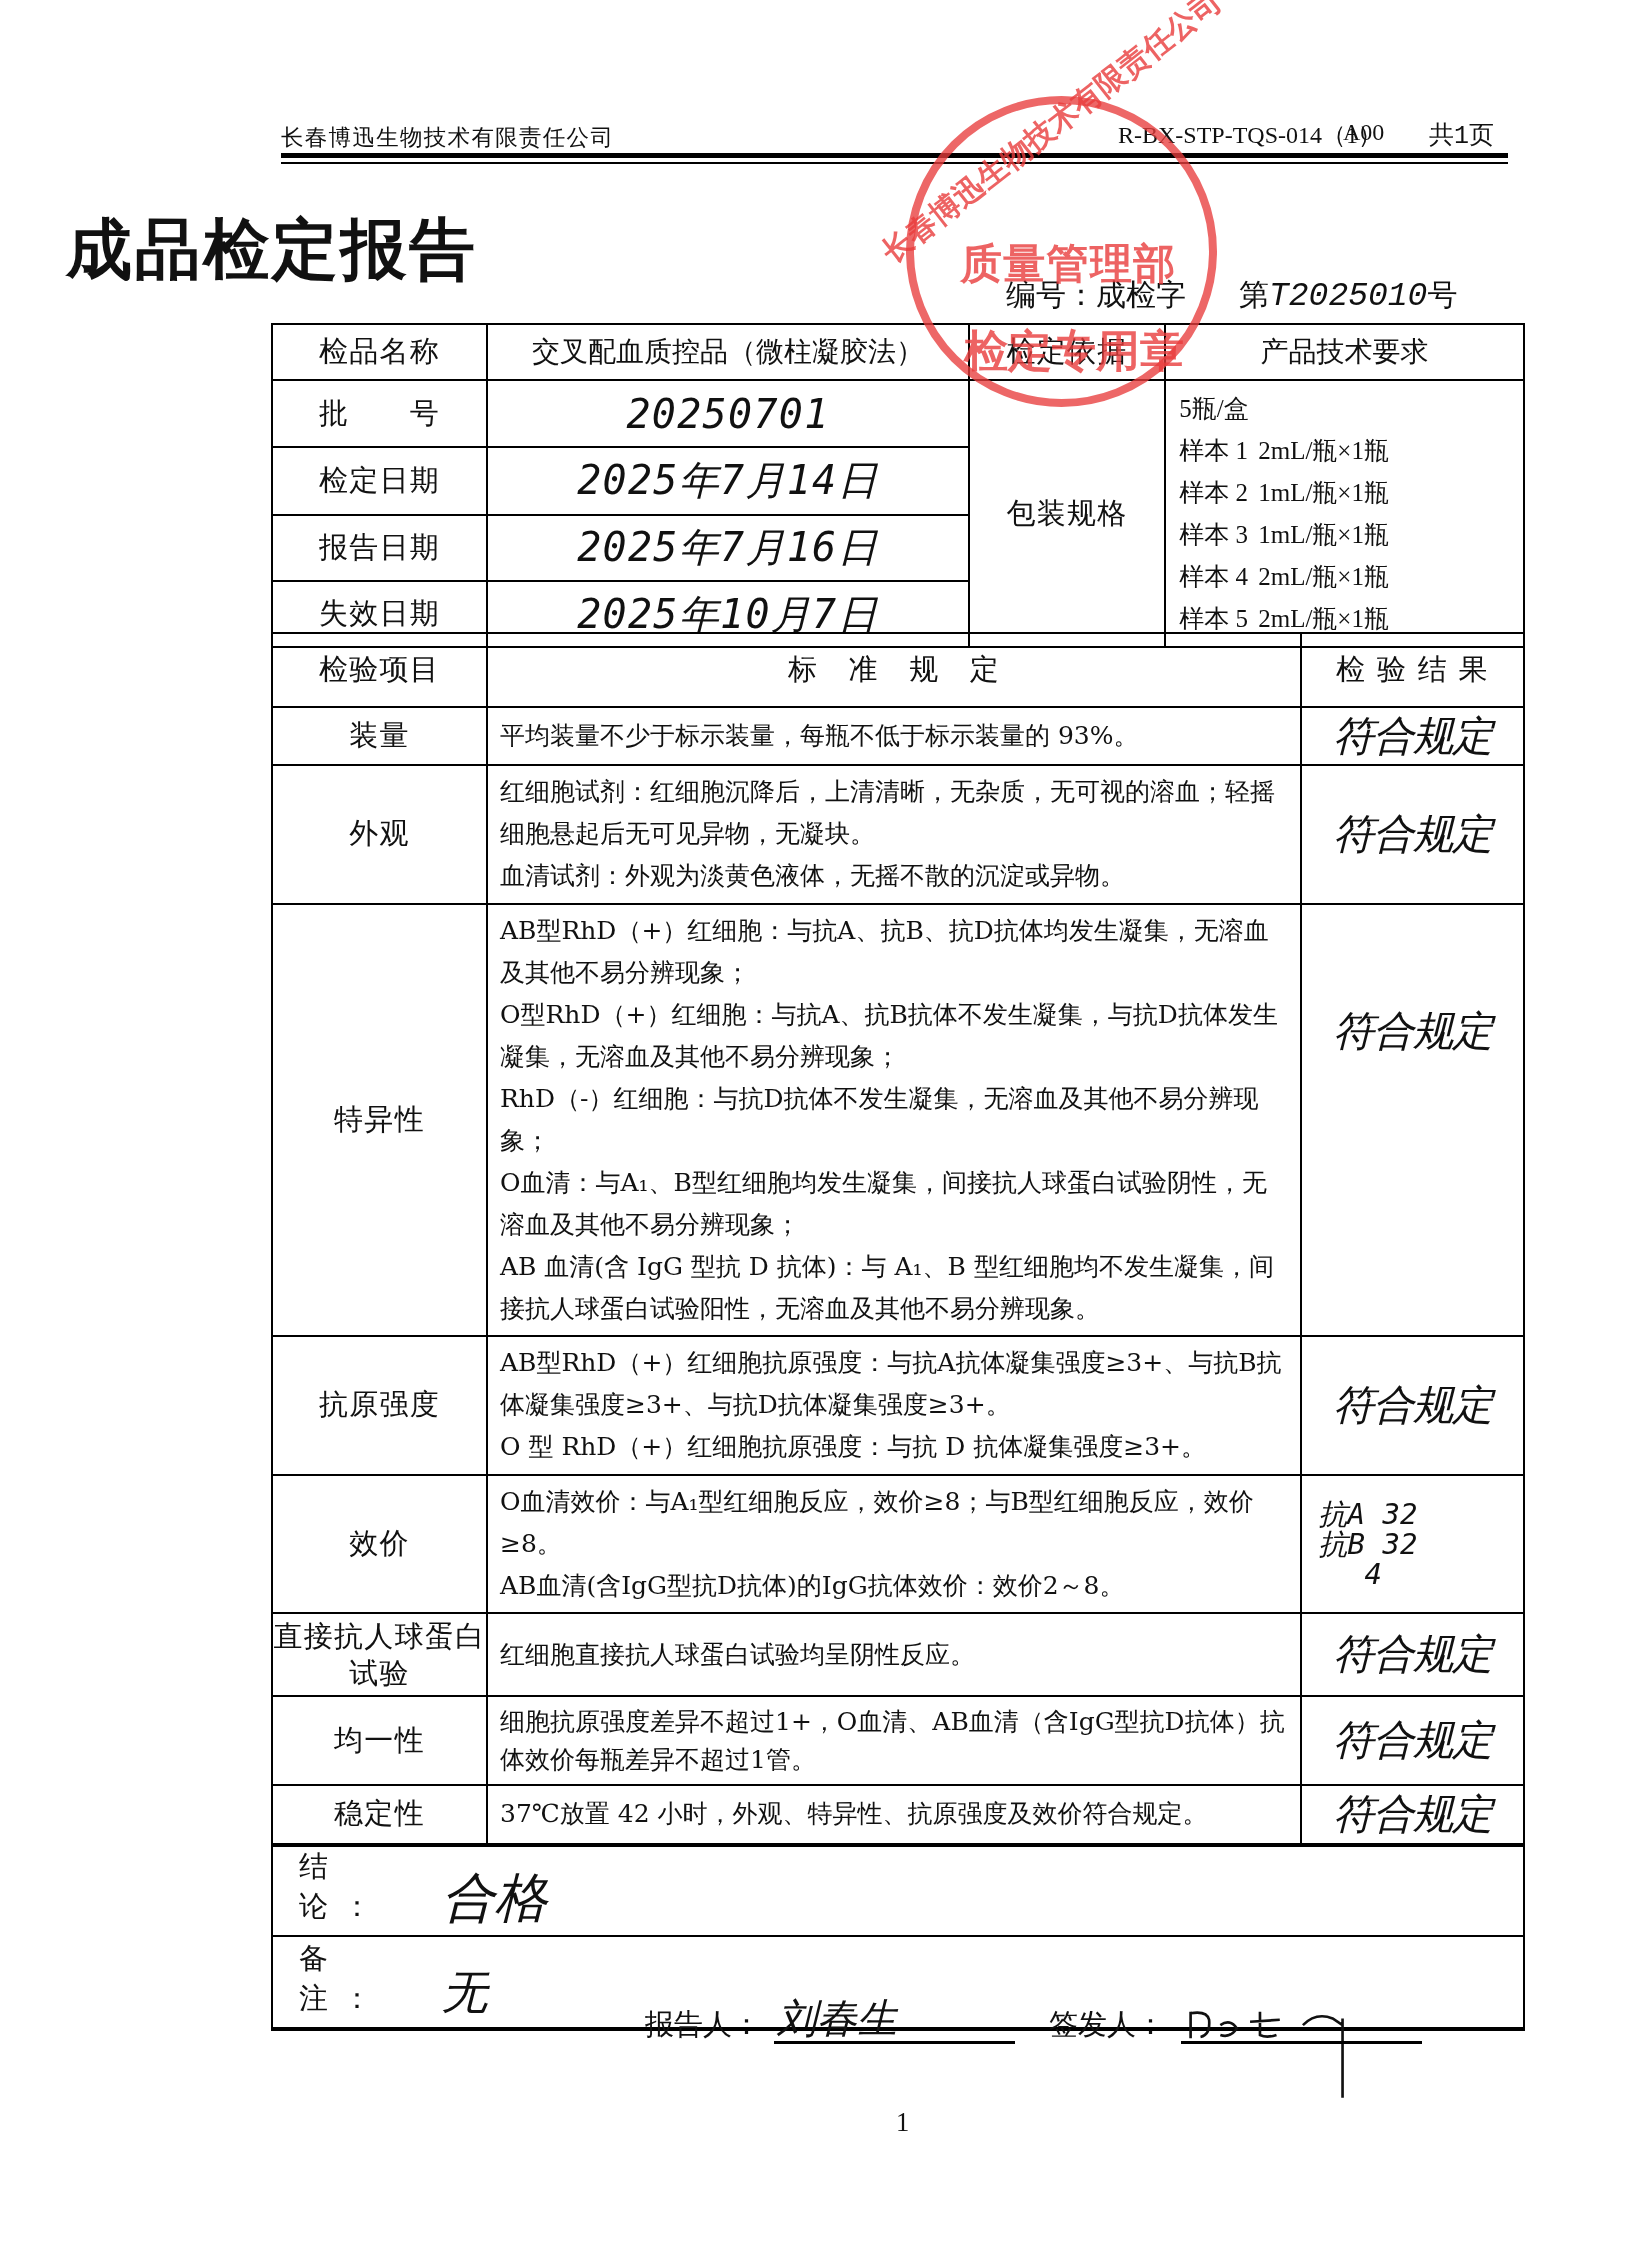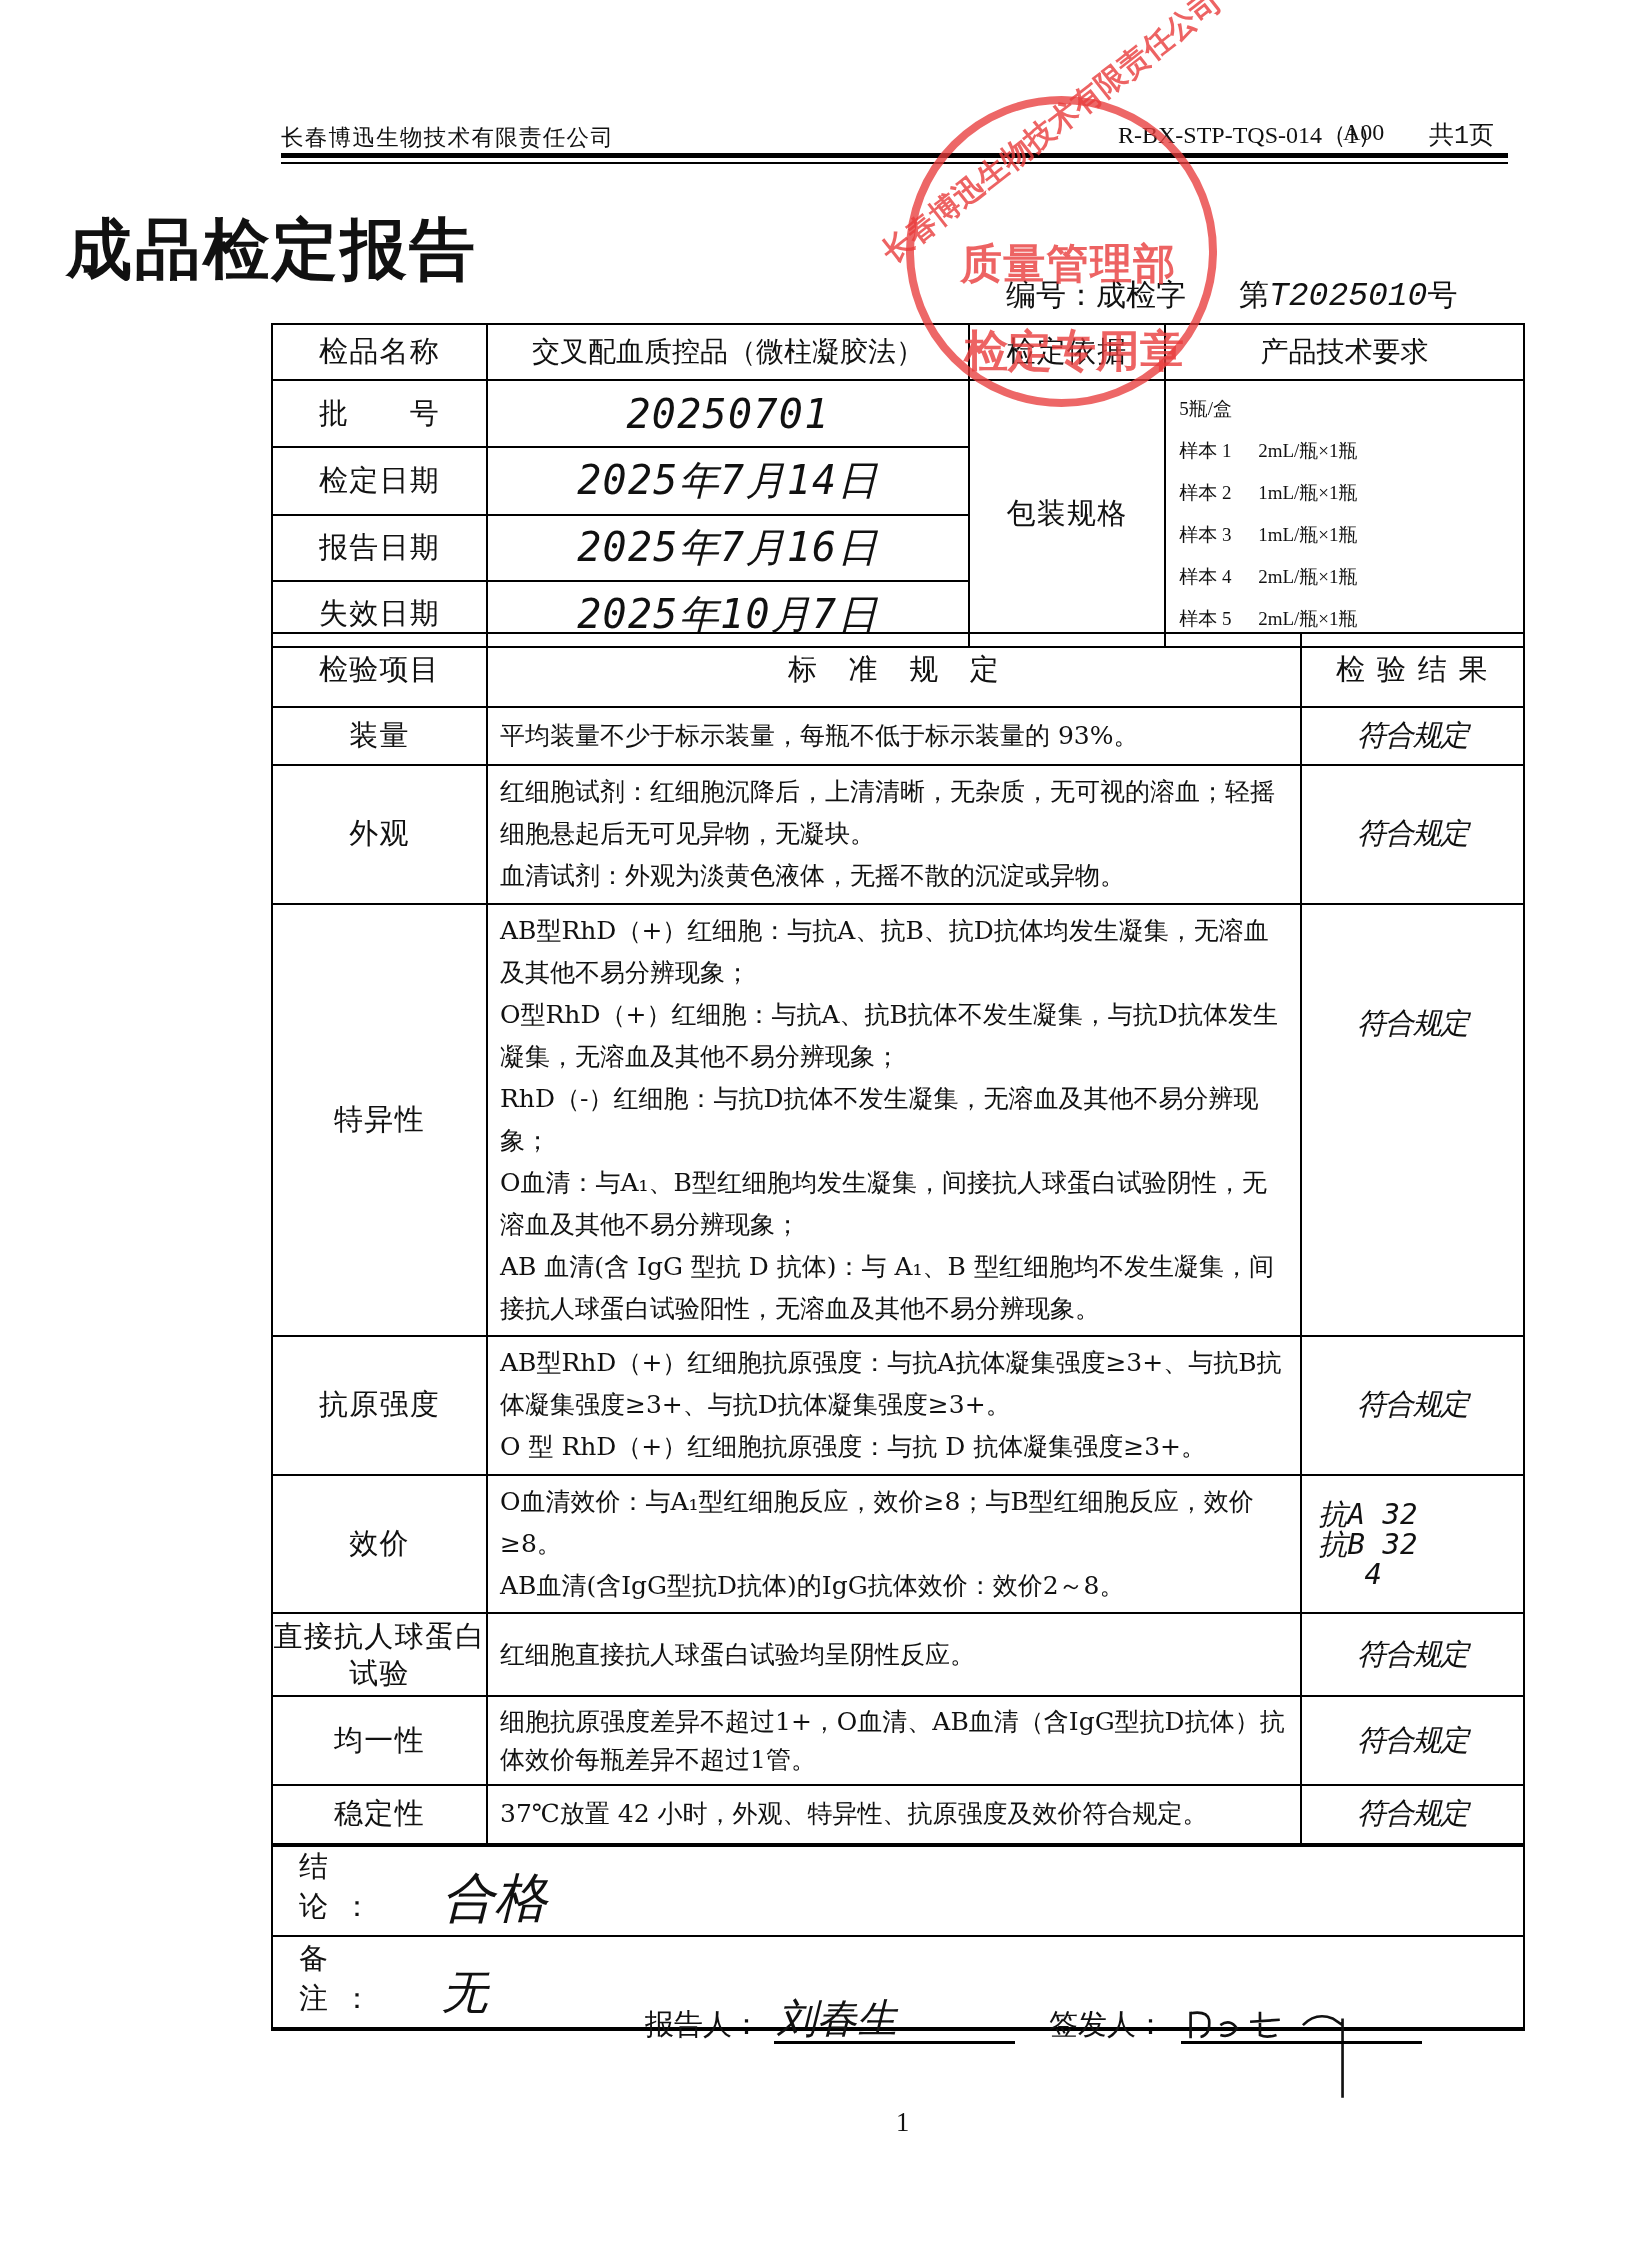"5瓶/盒" .pack { font-size: 19px -> 25px }
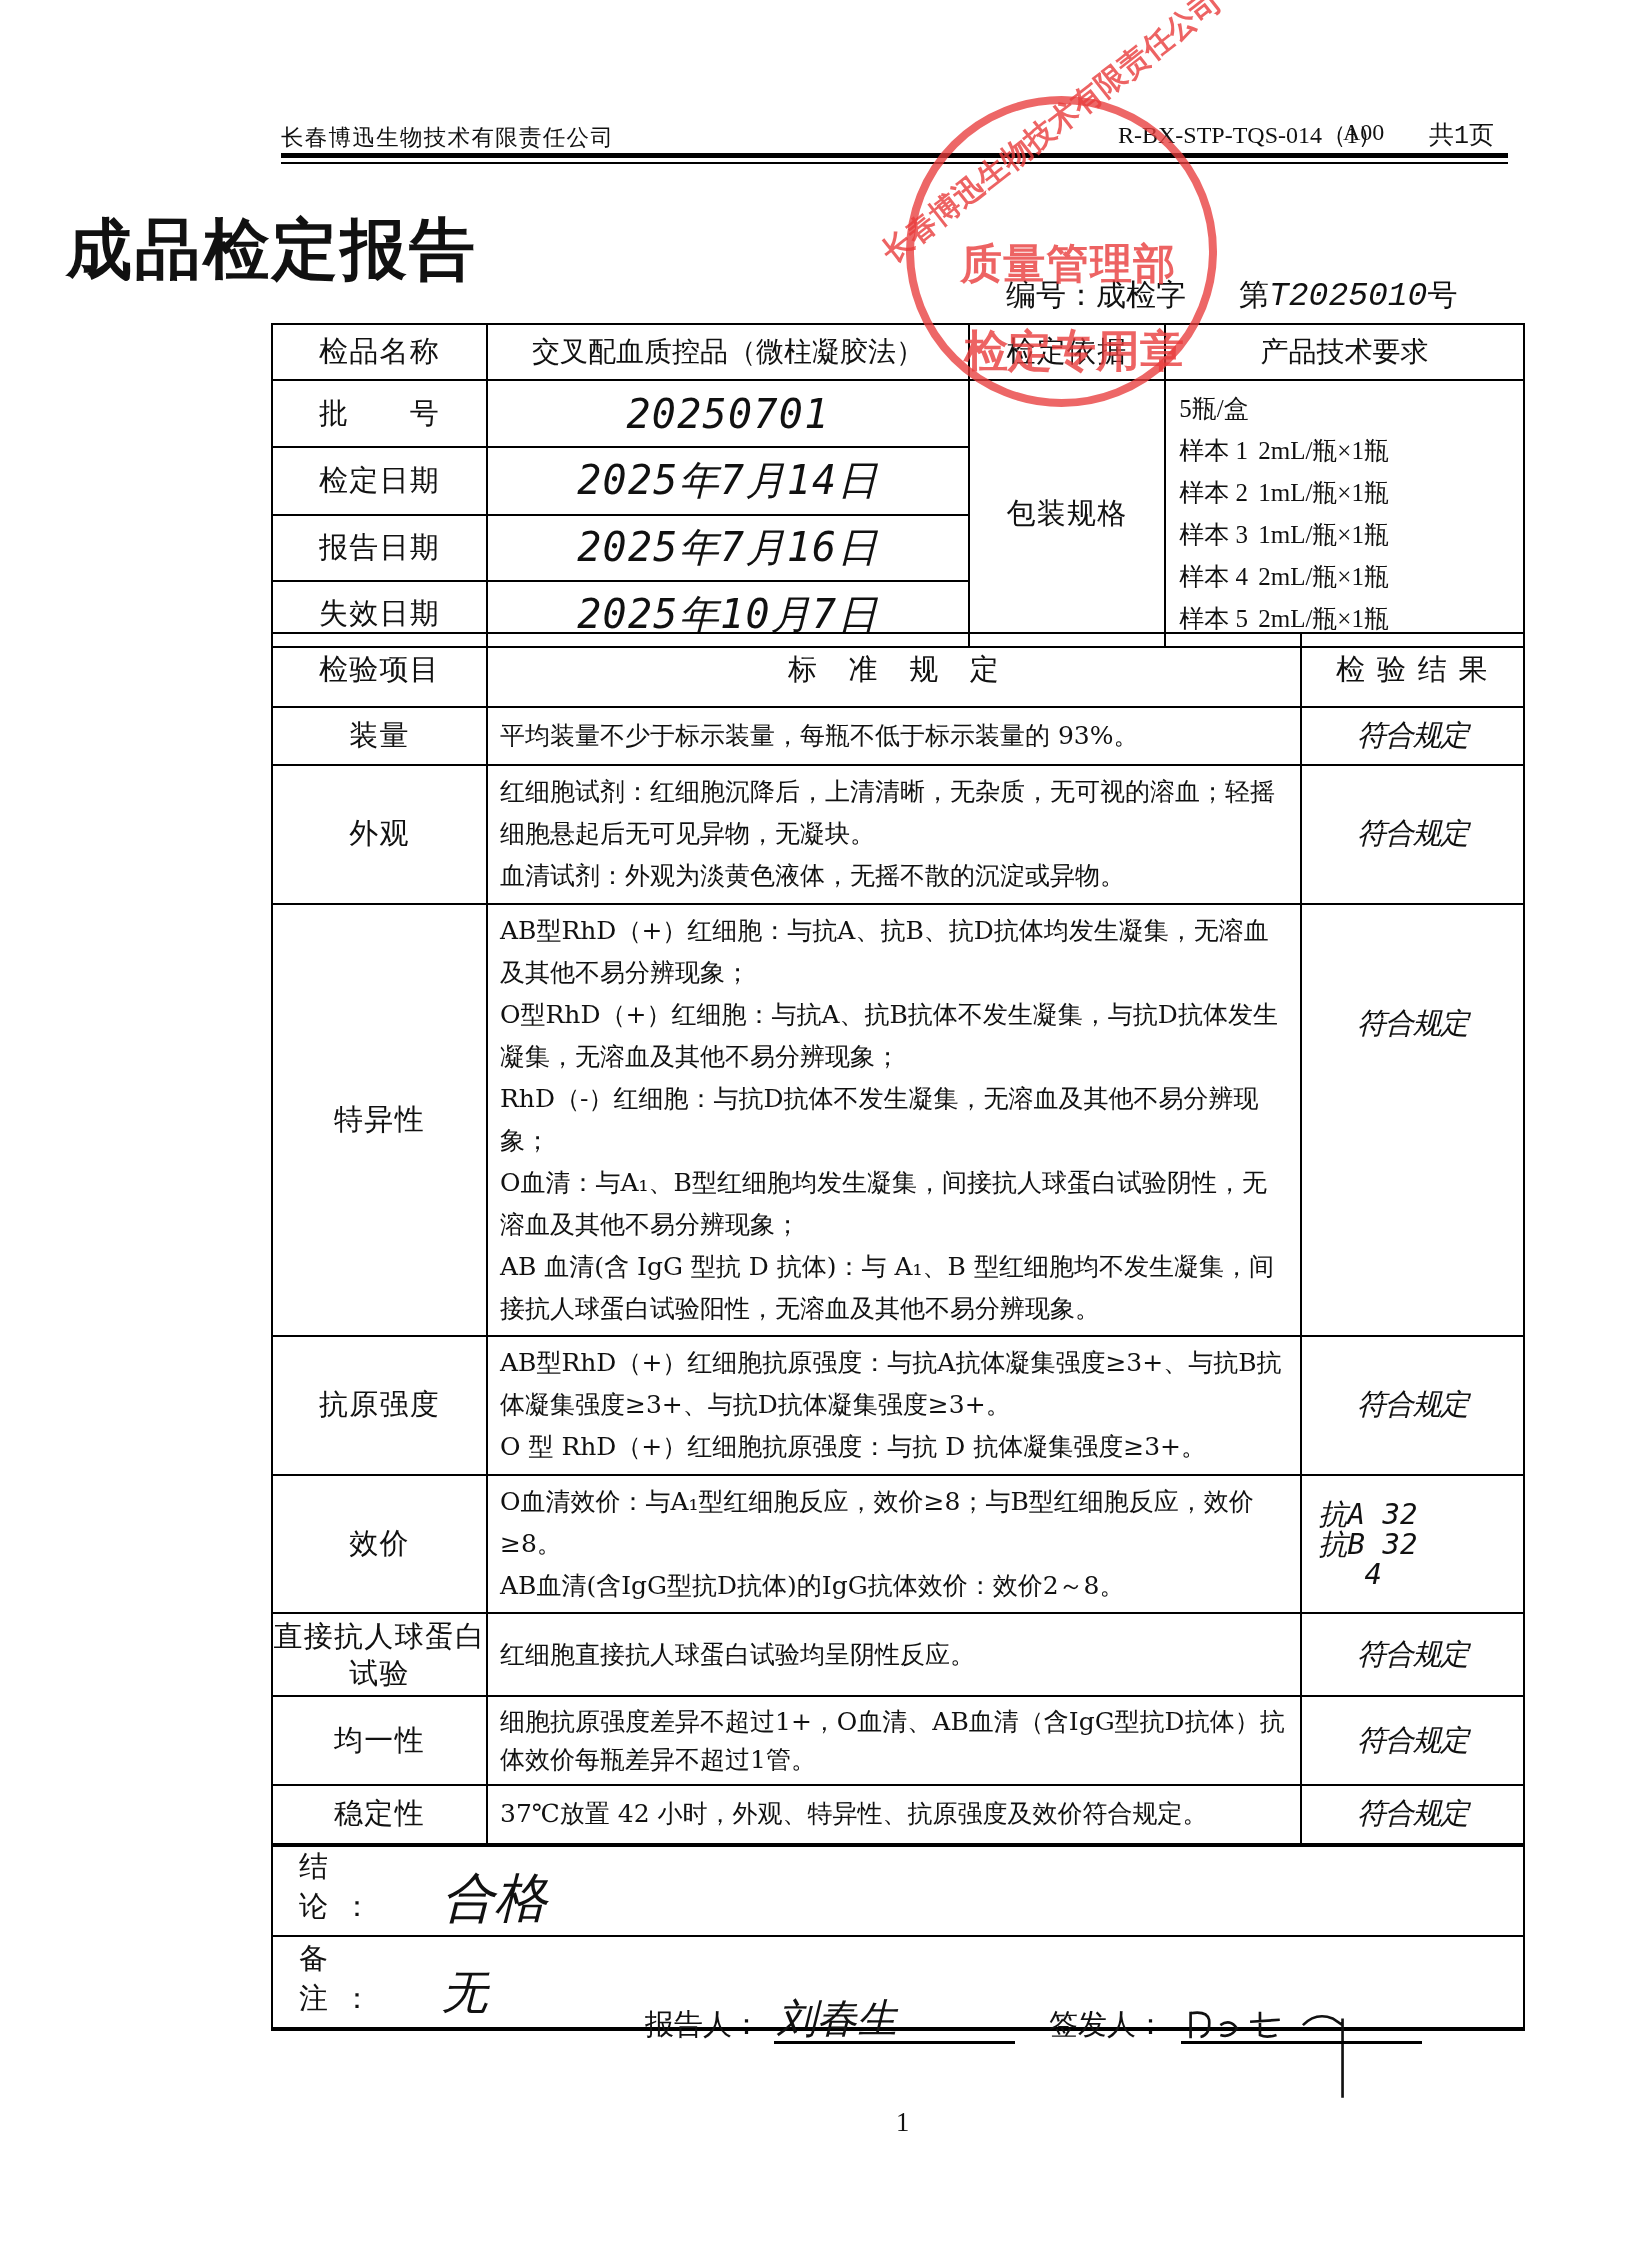"符合规定" .res { font-size: 29px -> 41px }
